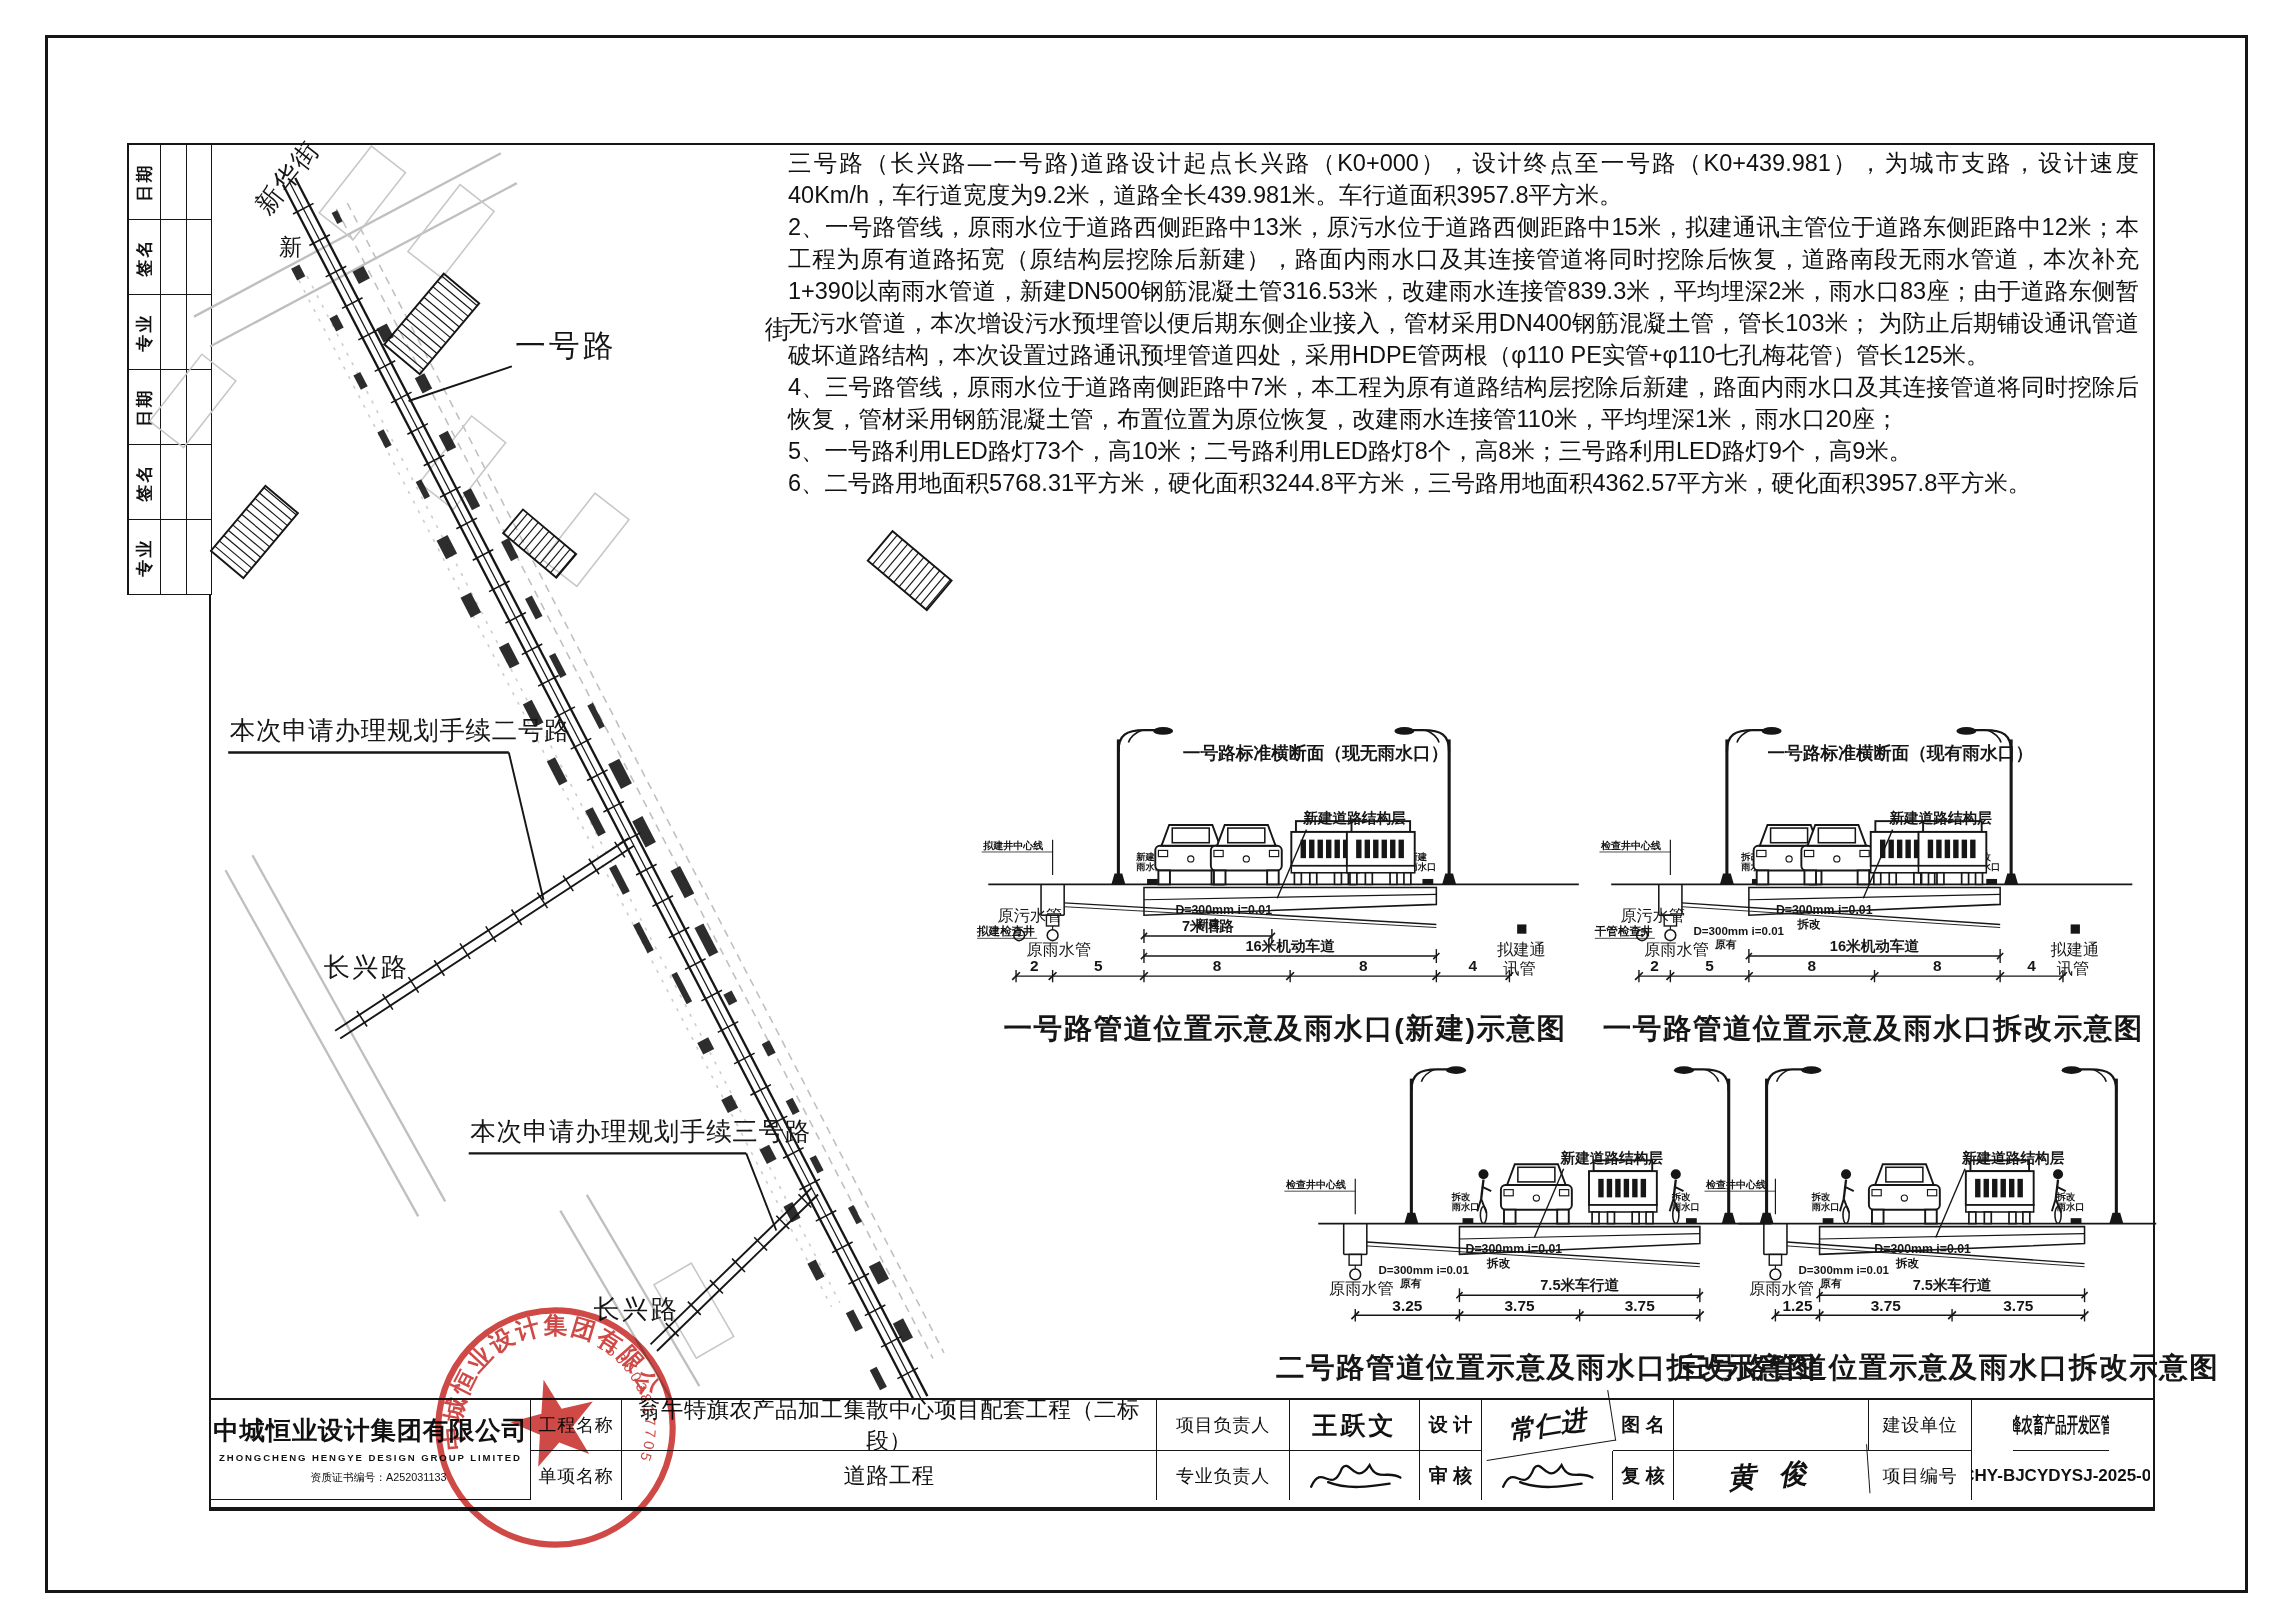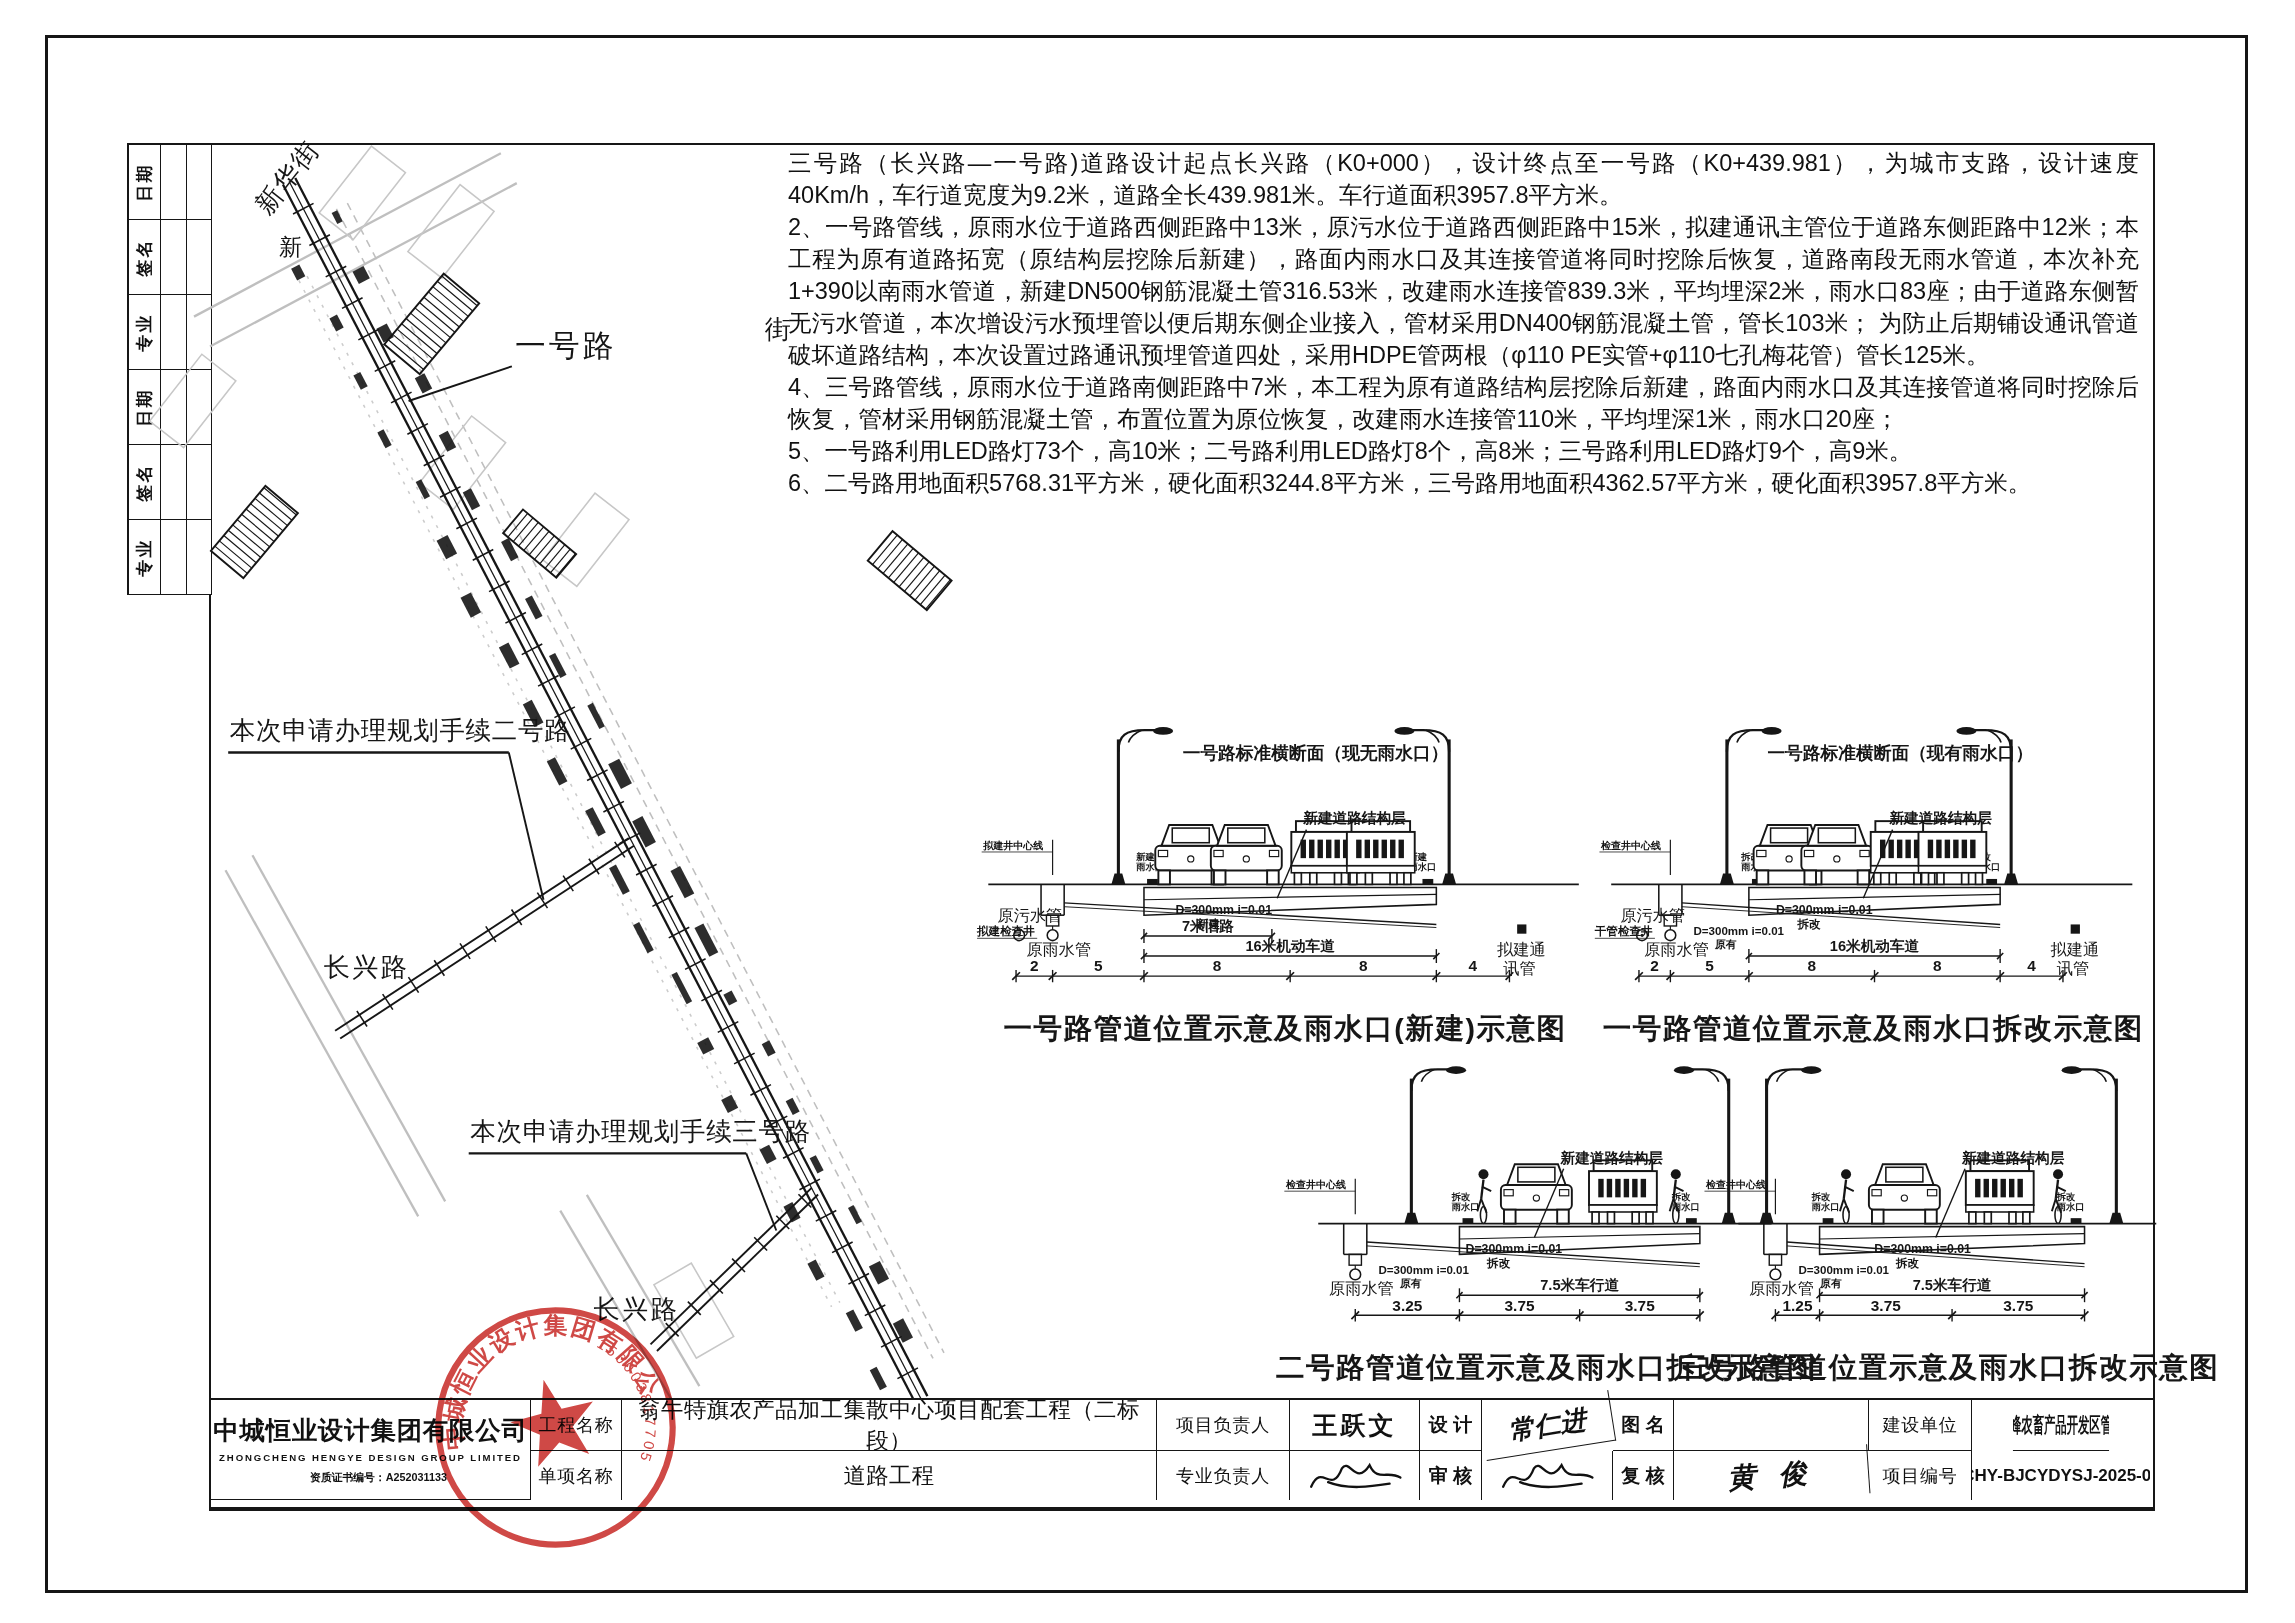"资质证书编号：A252031133" .company-cert { font-weight: bold -> normal }
